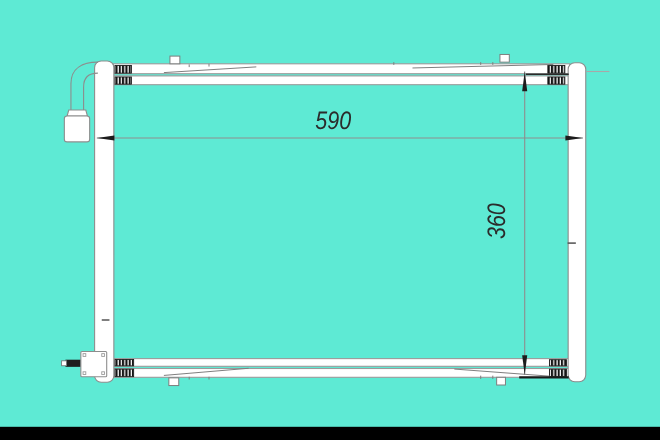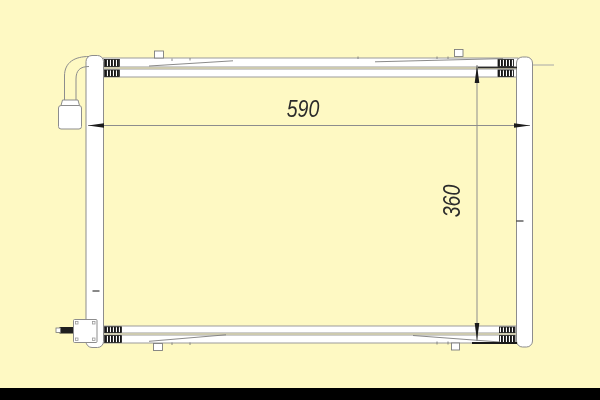"590" .stage { background: #fef9c3 -> #5eead4 }
